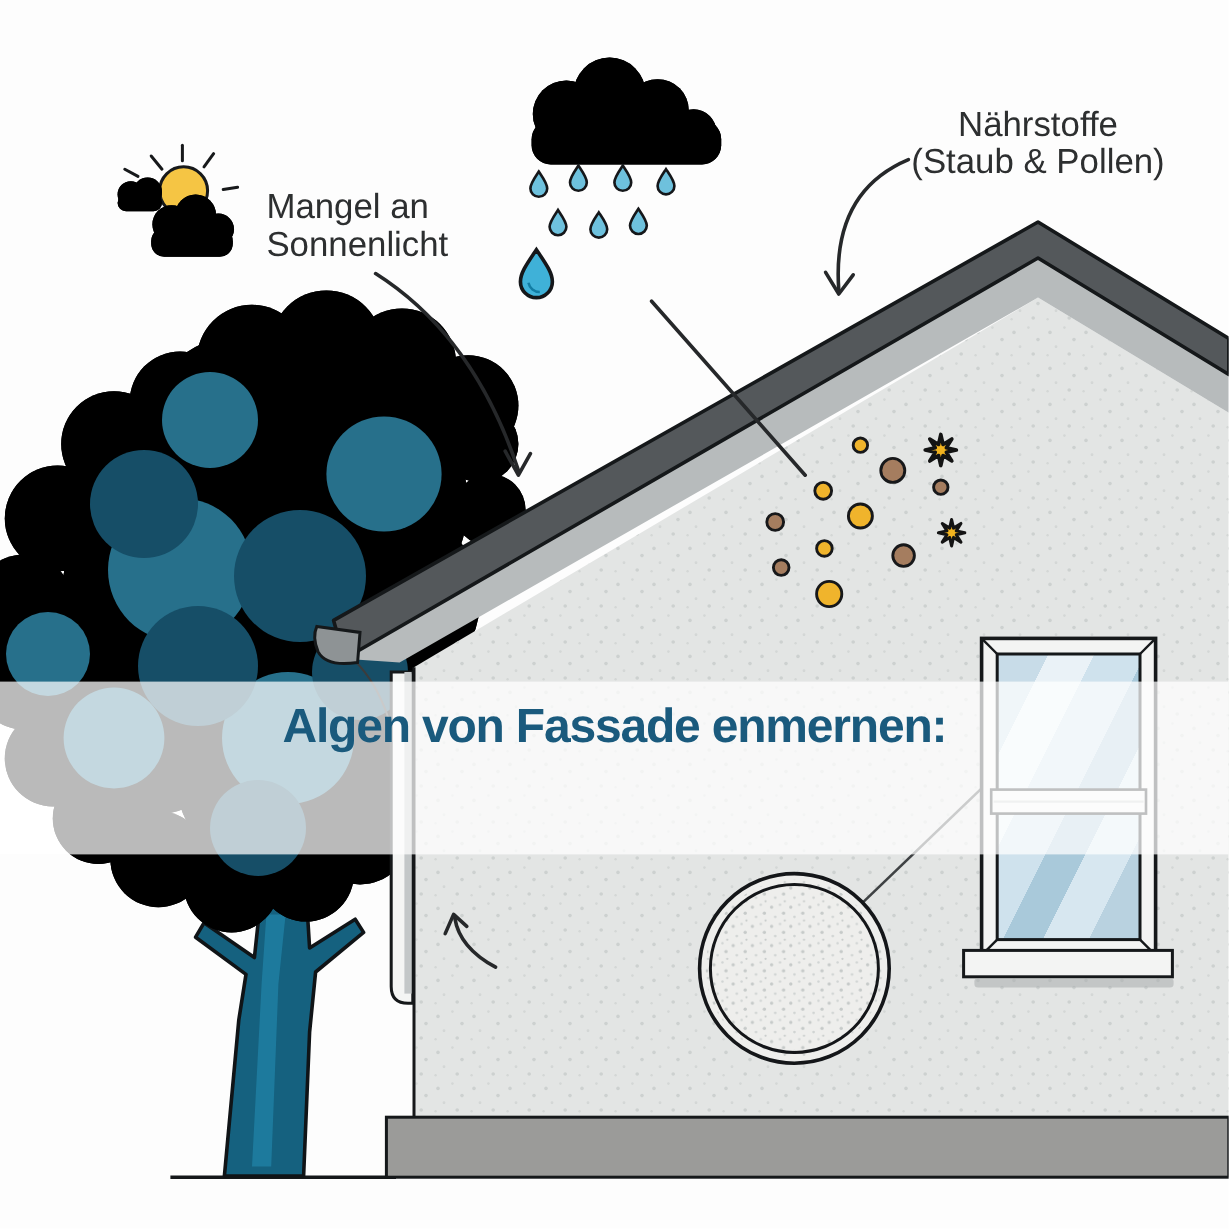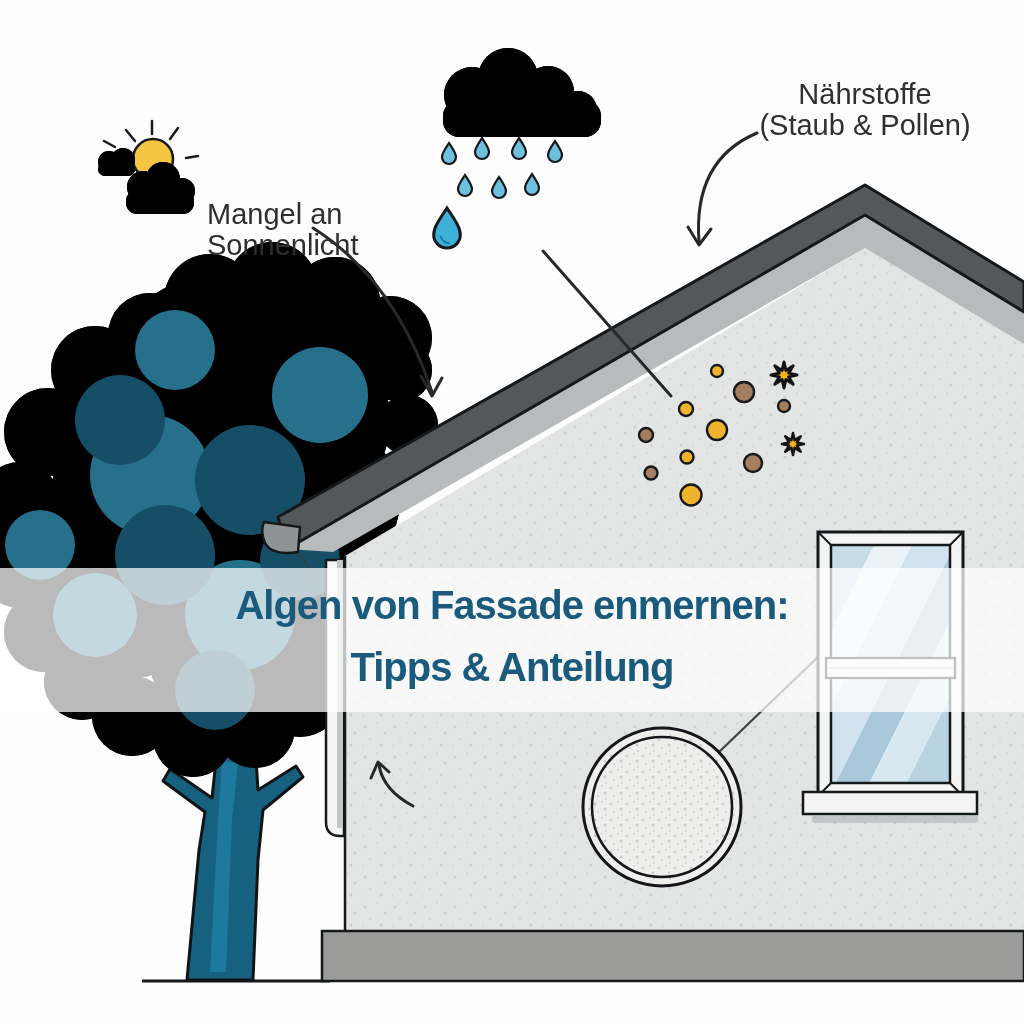"Nährstoffe" #lbl-nutri { top: 79px -> 89px }
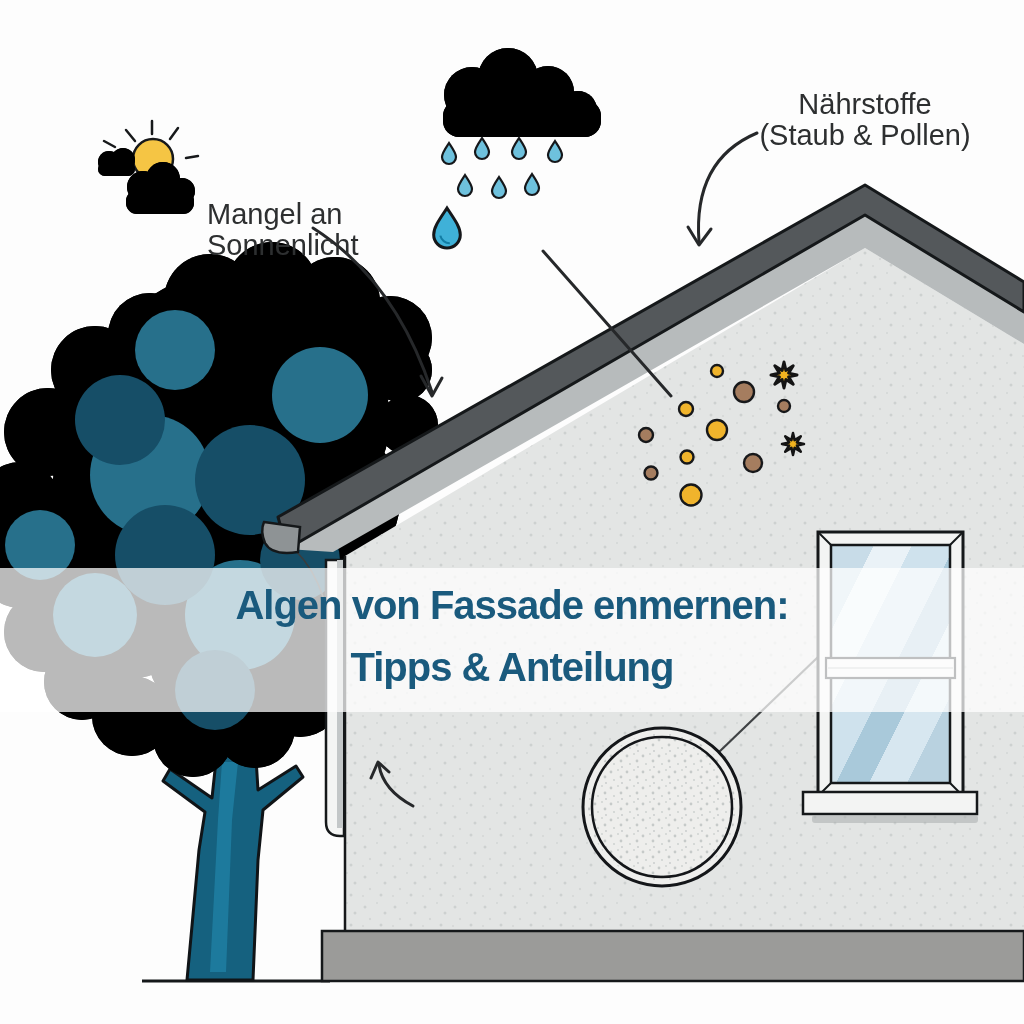"Mangel an" #lbl-sun { left: 207px -> 222px; margin-top: 41px -> none }
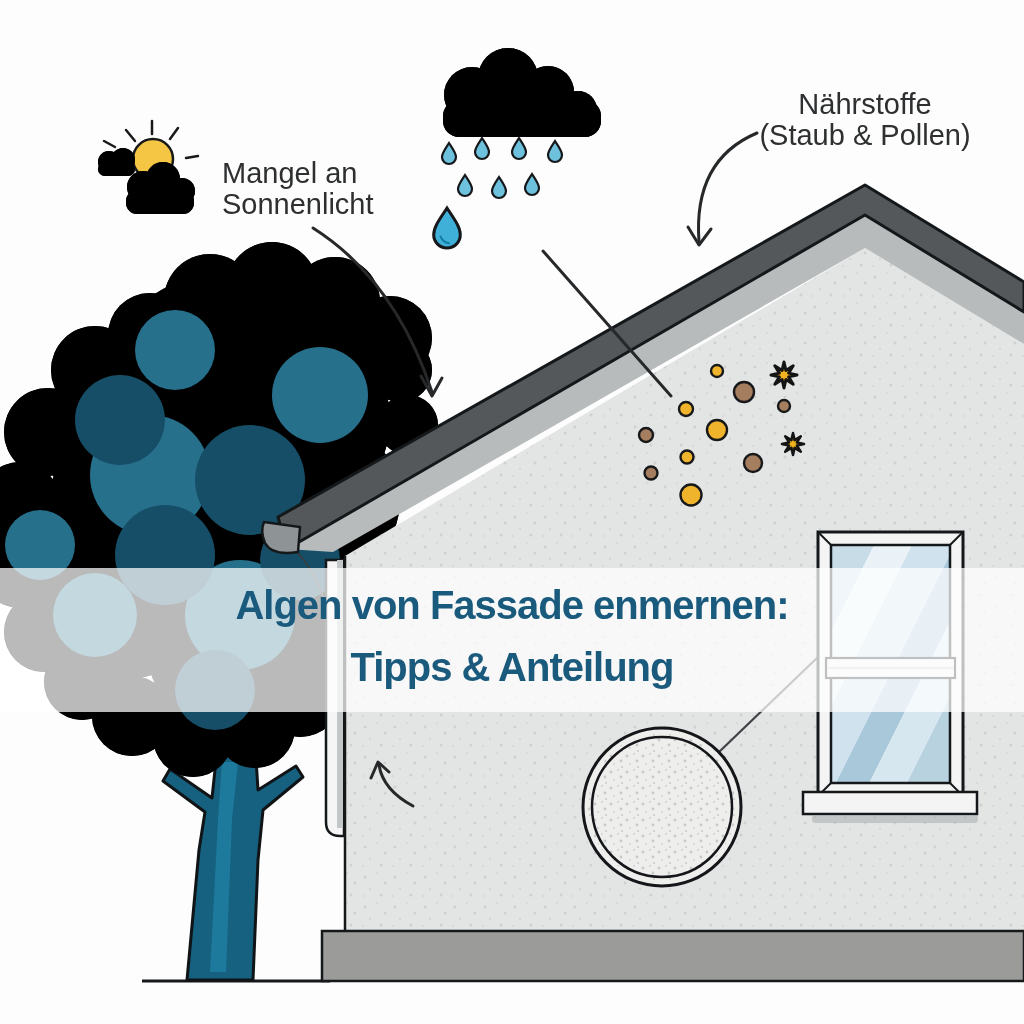"Tipps & Anteilung" div.title-line { html: <div>Tipps &amp; Anteilung</div> -> none }
